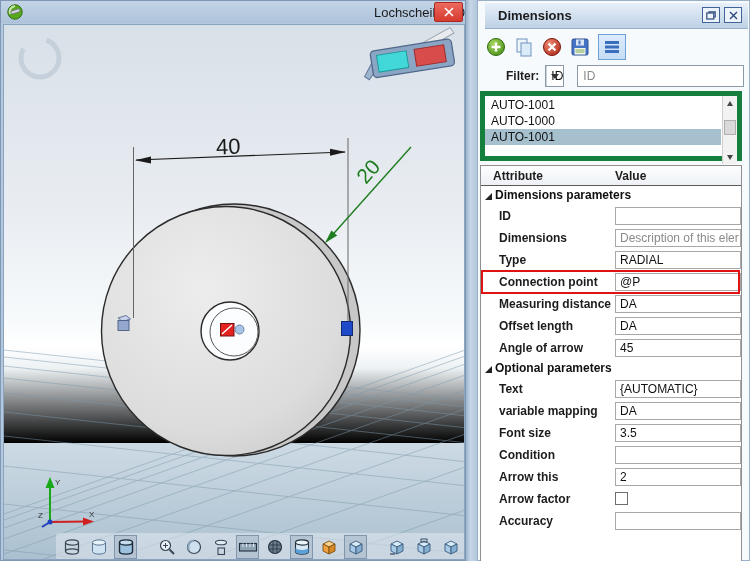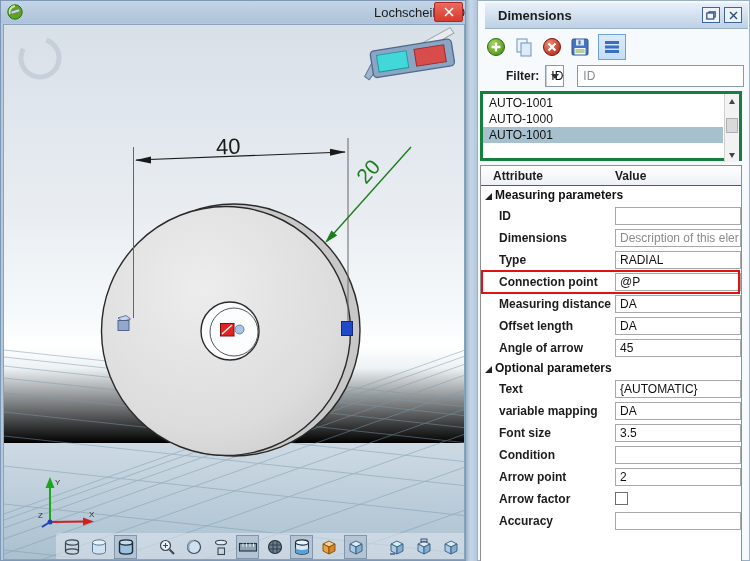"AUTO-1001" .listbox { border: 3px solid #15803d -> 5px solid #15803d }
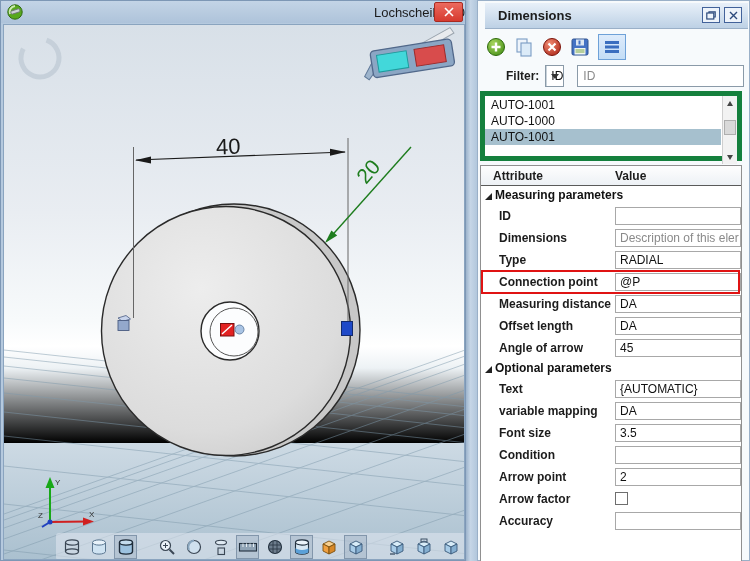"Measuring parameters" span.glabel { text: Measuring -> Dimensions }
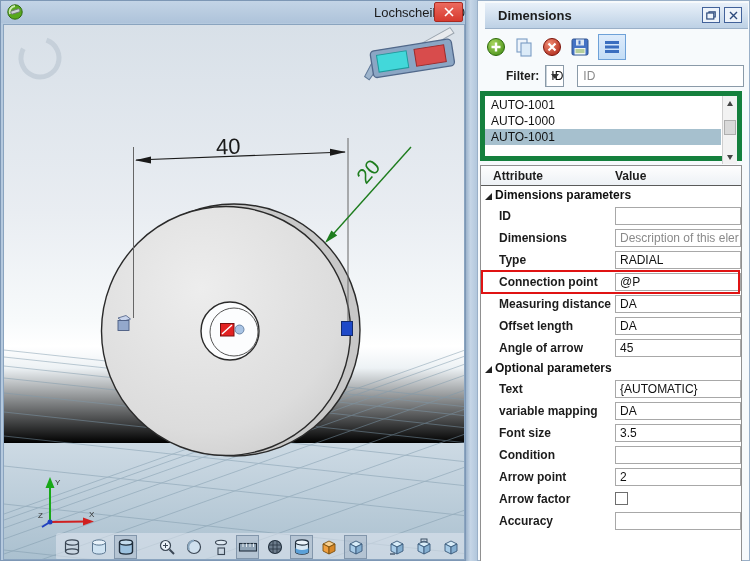"Arrow point" span.alabel { text: point -> this }
